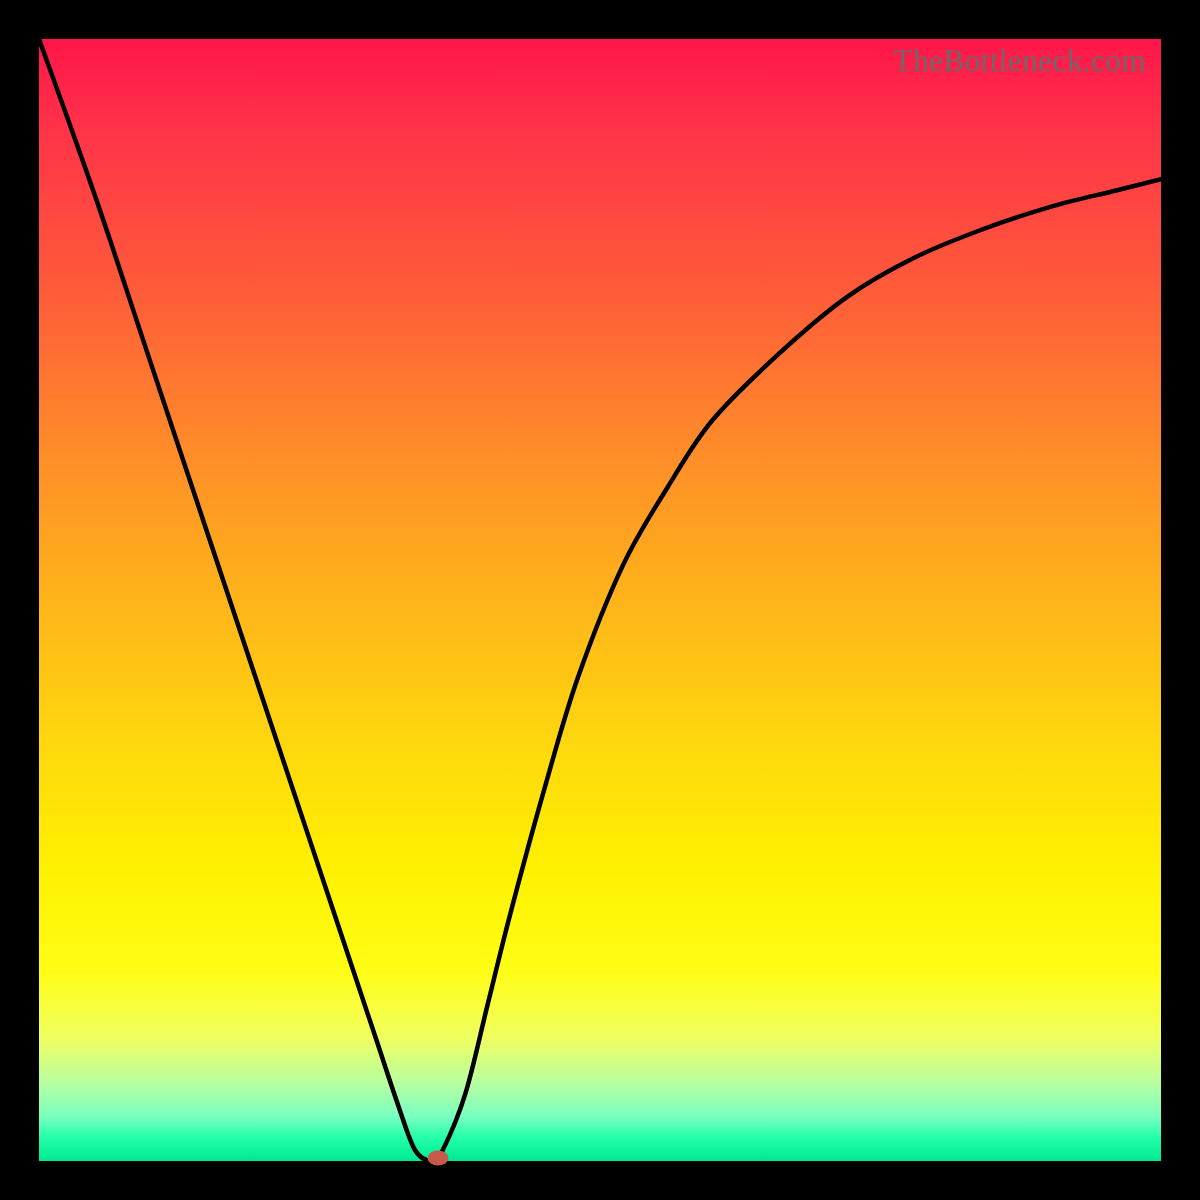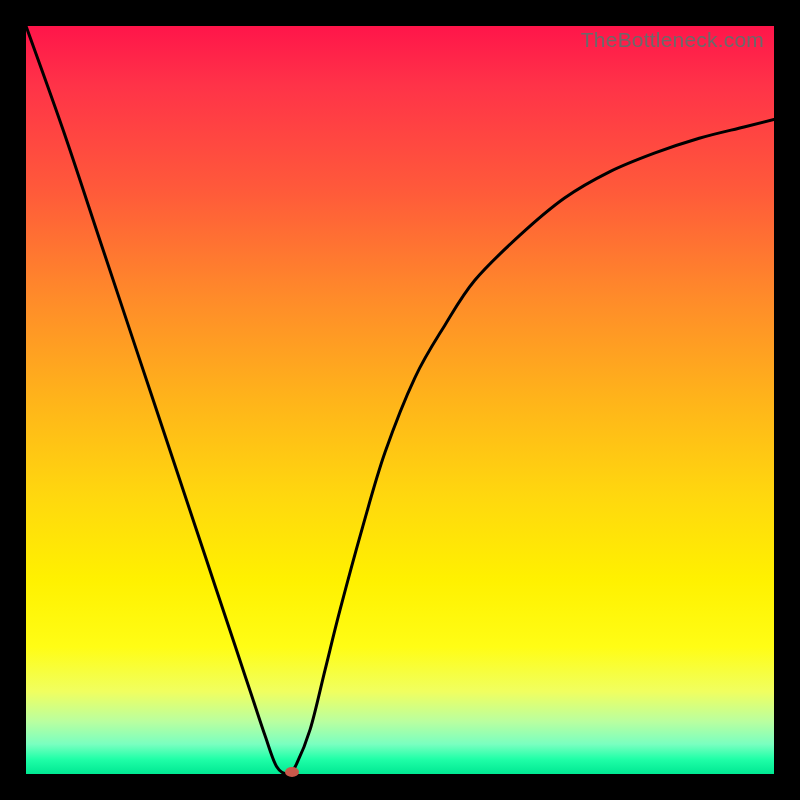"TheBottleneck.com" .watermark { font-family: Liberation Sans, sans-serif -> Liberation Serif, serif }
